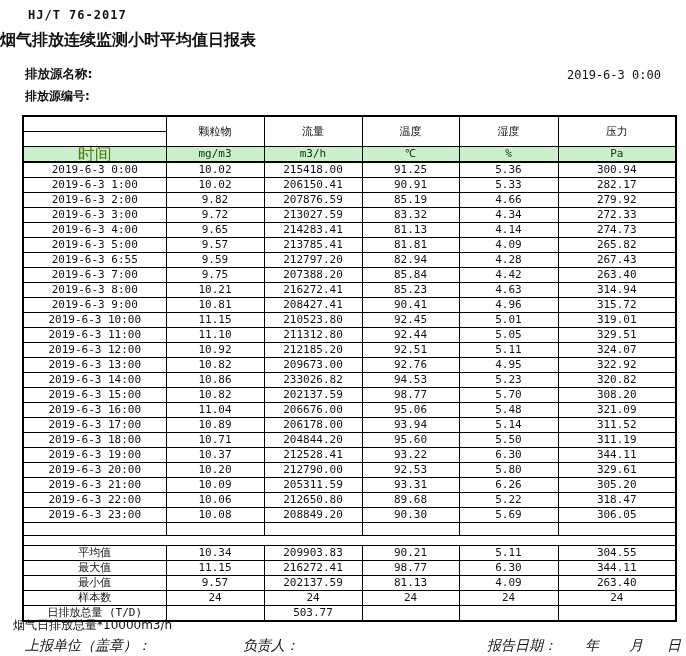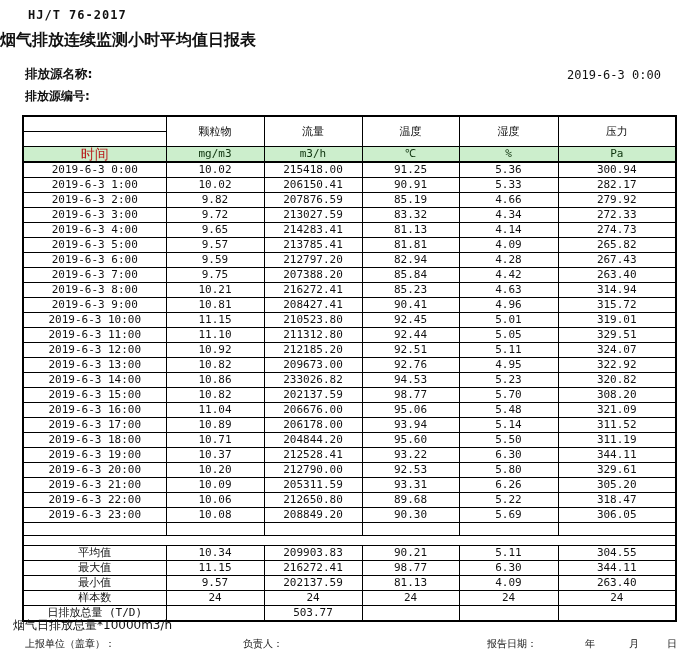"时间" tr.units td.cjk { color: #b91c1c -> #4d7c0f; font-size: 14px -> 17px }
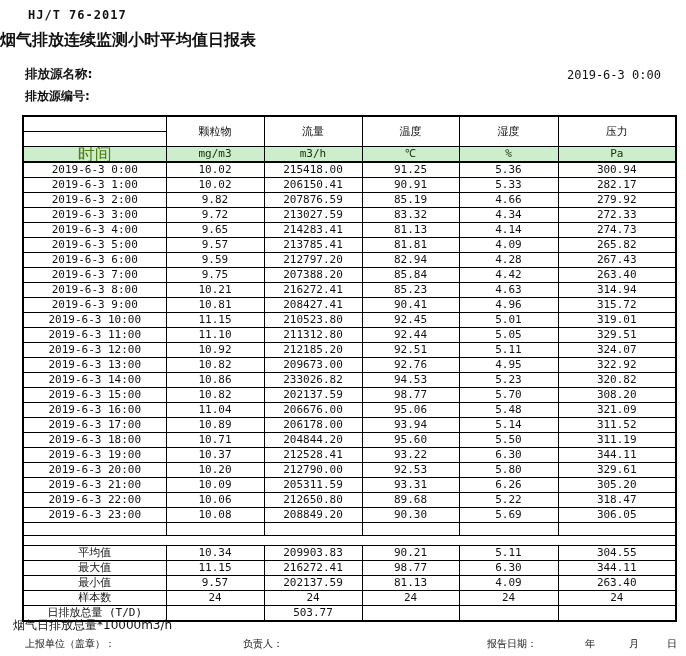"2019-6-3 6:00" td { text: 6:00 -> 6:55 }
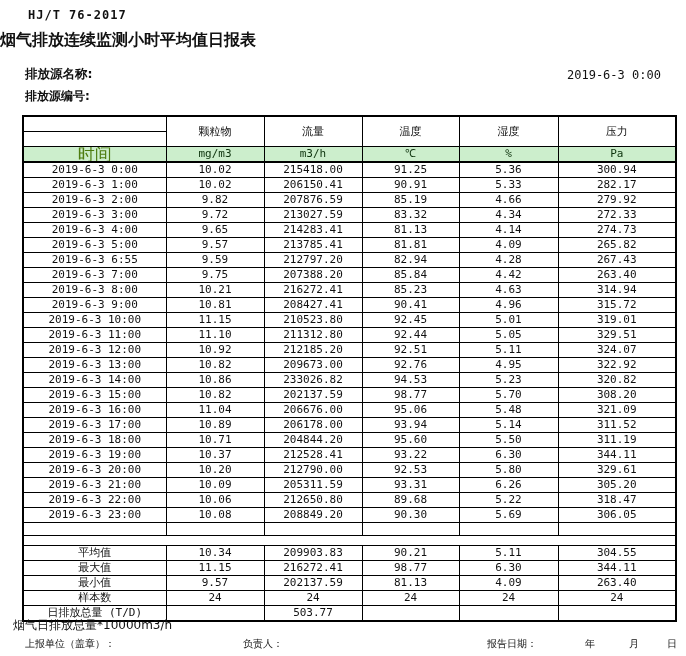"上报单位（盖章）：" .signline { font-size: 10px -> 14px; font-style: none -> italic }
